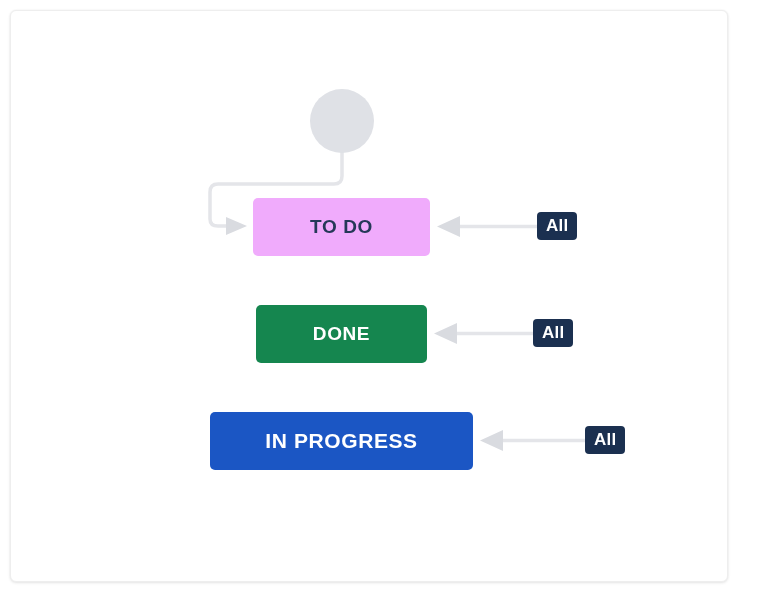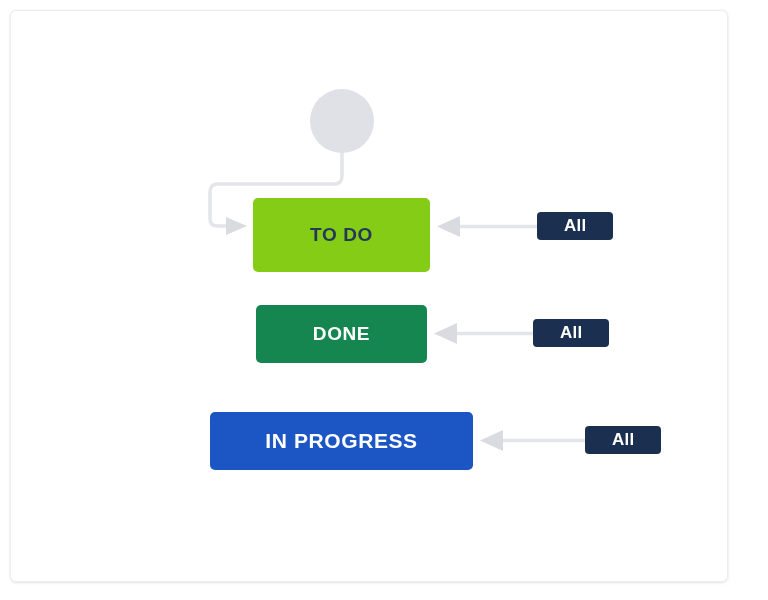"TO DO" .node-todo { background: #84cc16 -> #f0abfc; height: 74px -> 58px }
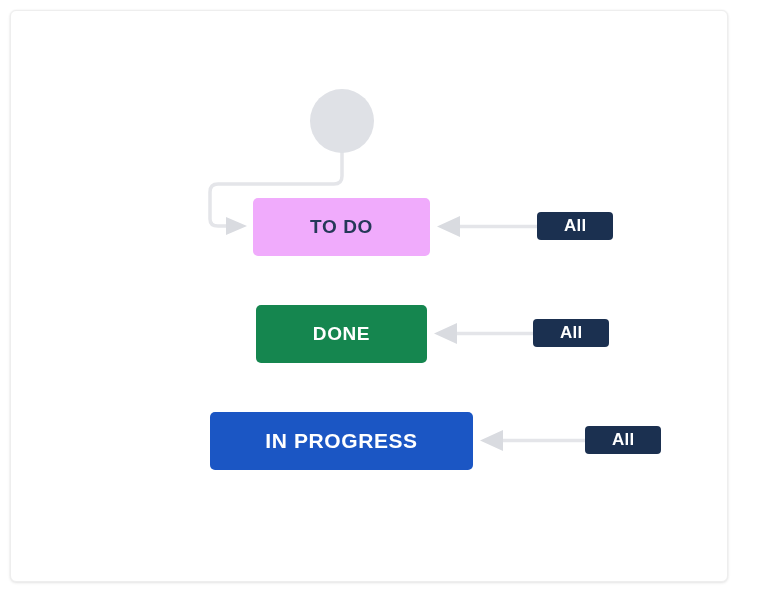"All" .badge { padding: 0 27px -> 0 9px }
